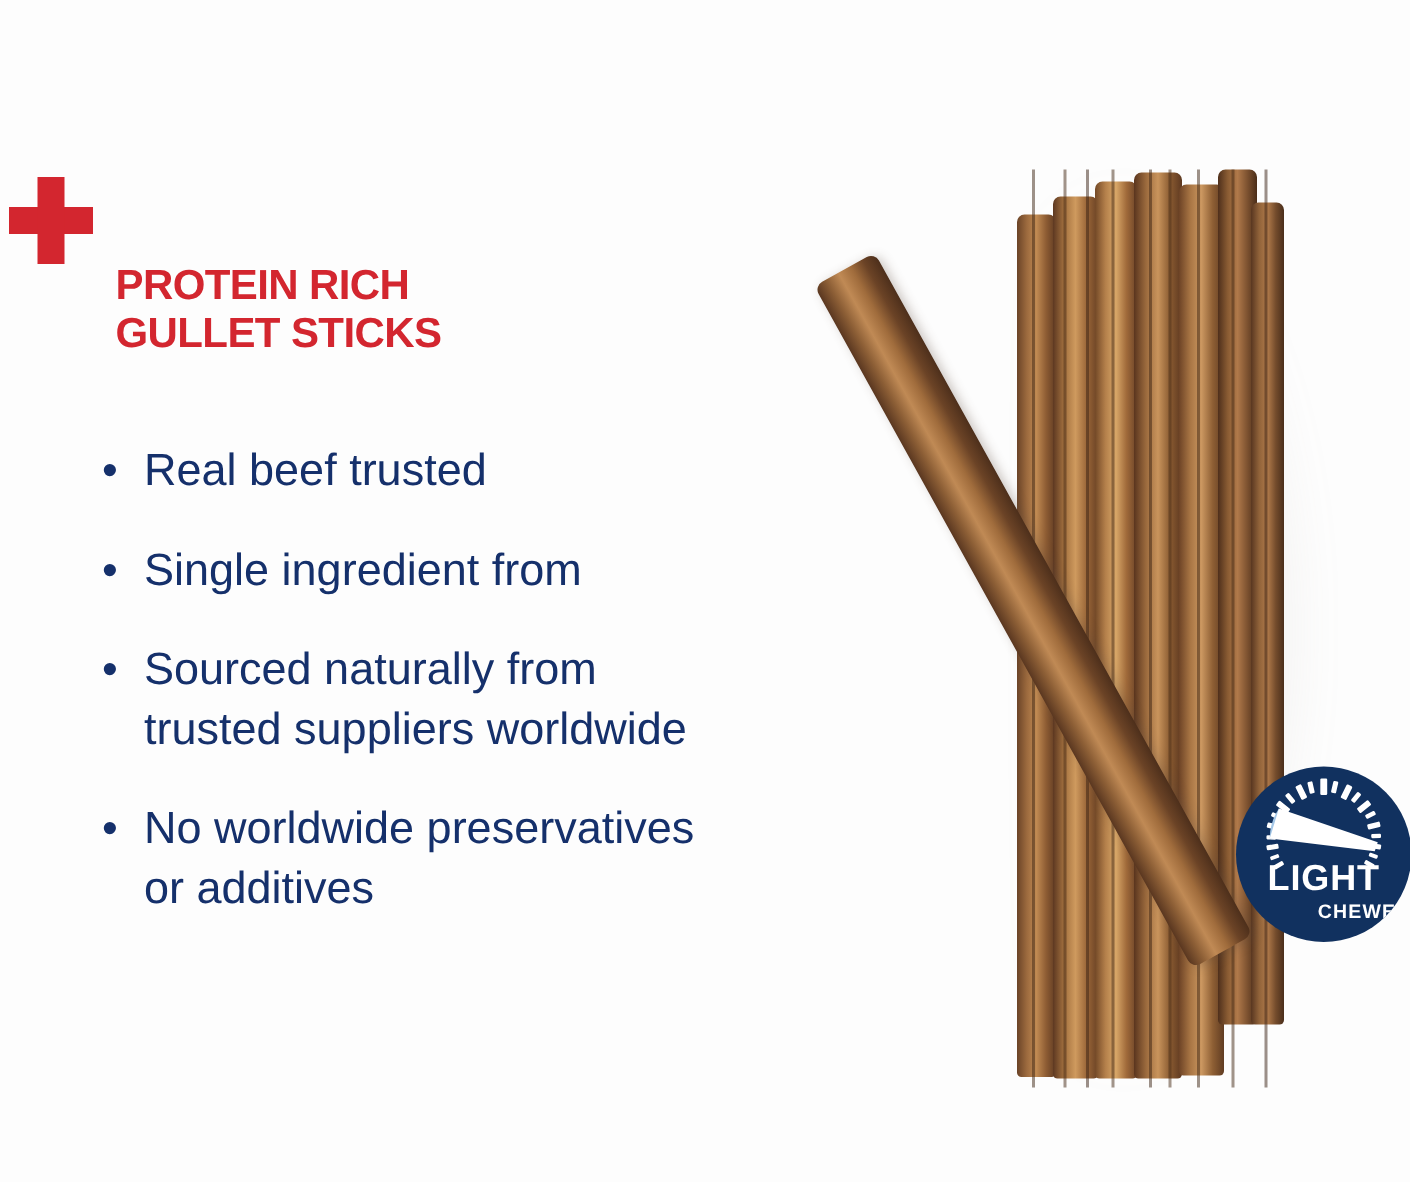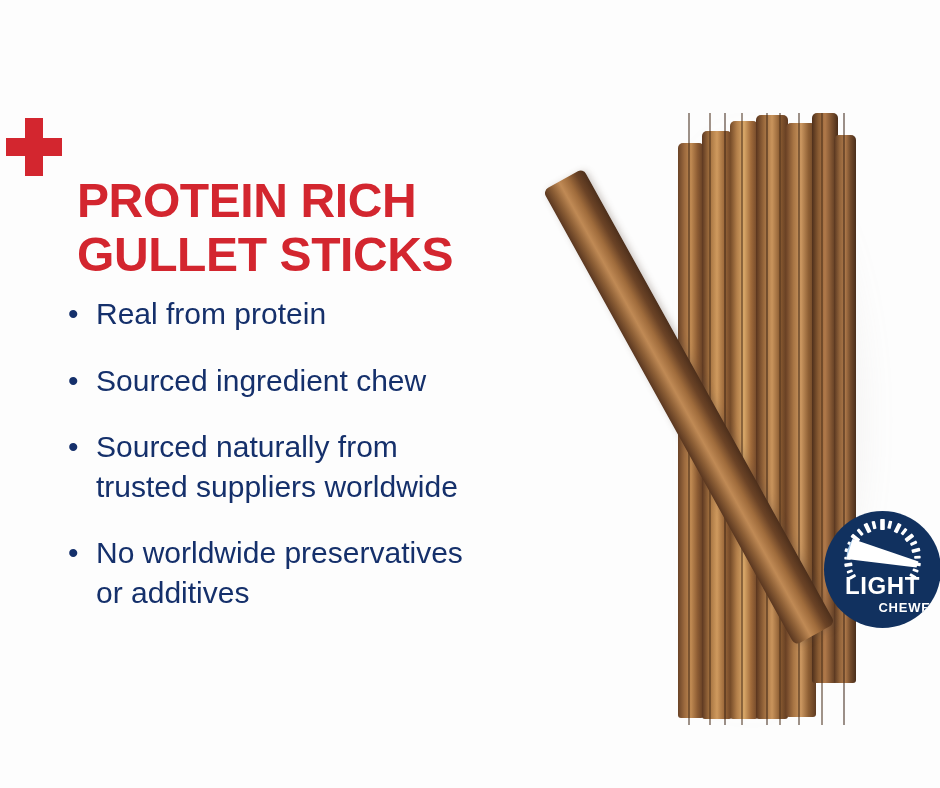"PROTEIN RICH" .headline { font-size: 48px -> 28px }
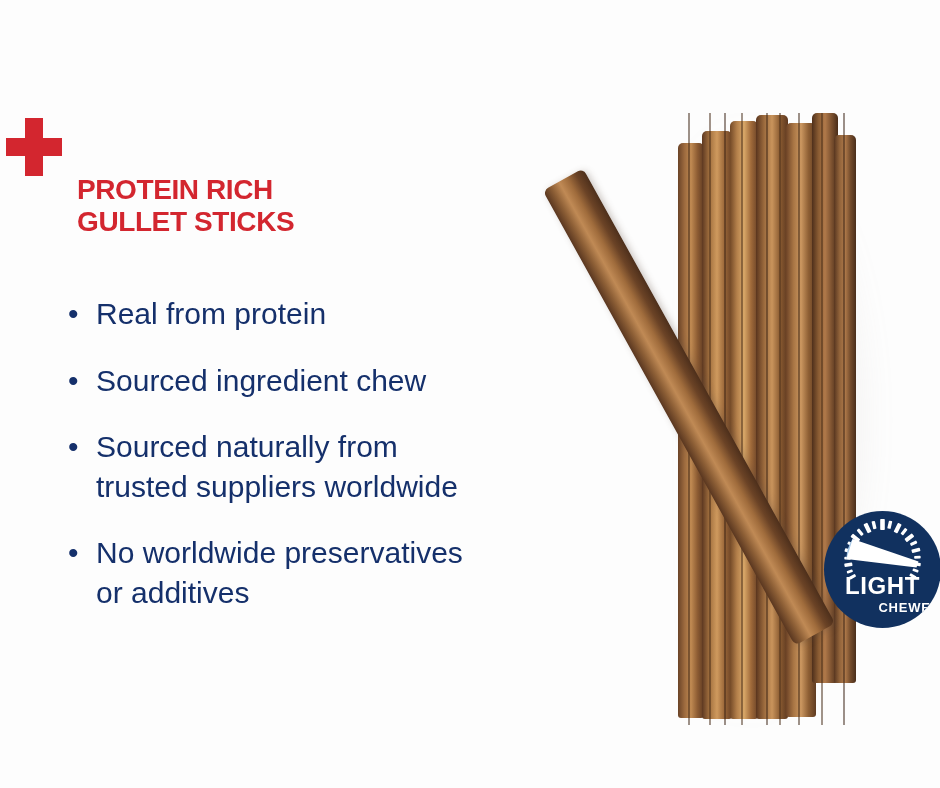"Real from protein" span.bullet-text { text: from protein -> beef trusted }
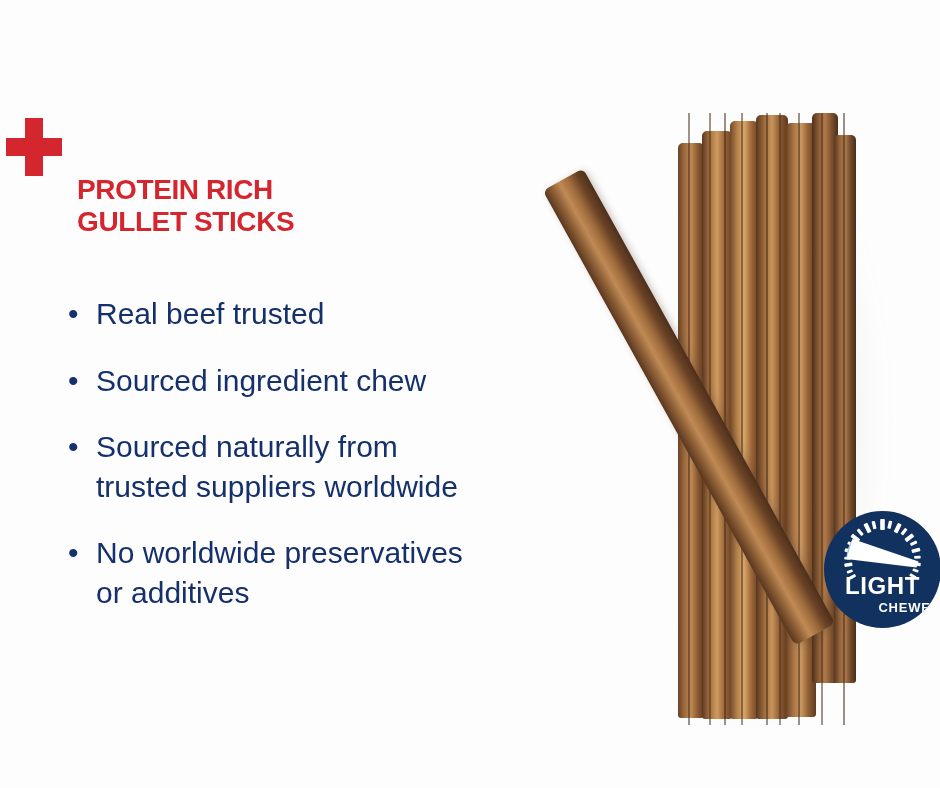"Sourced ingredient chew" span.bullet-text { text: Sourced ingredient chew -> Single ingredient from }
